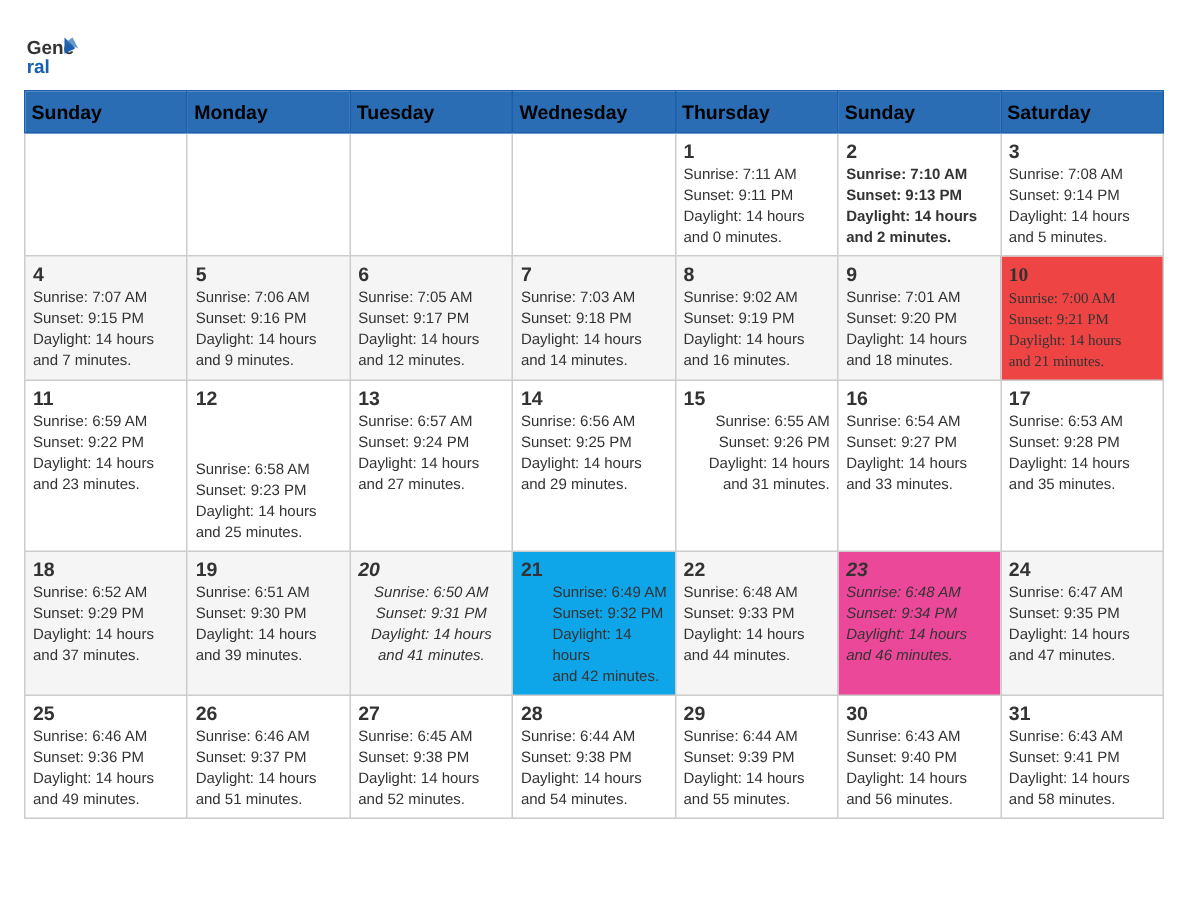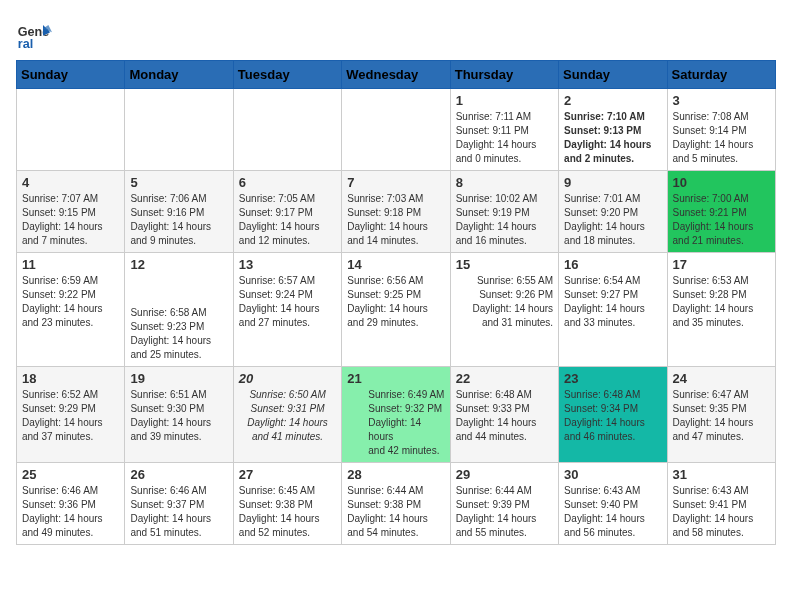"10" td { background: #22c55e -> #ef4444; font-family: none -> Liberation Serif, serif }
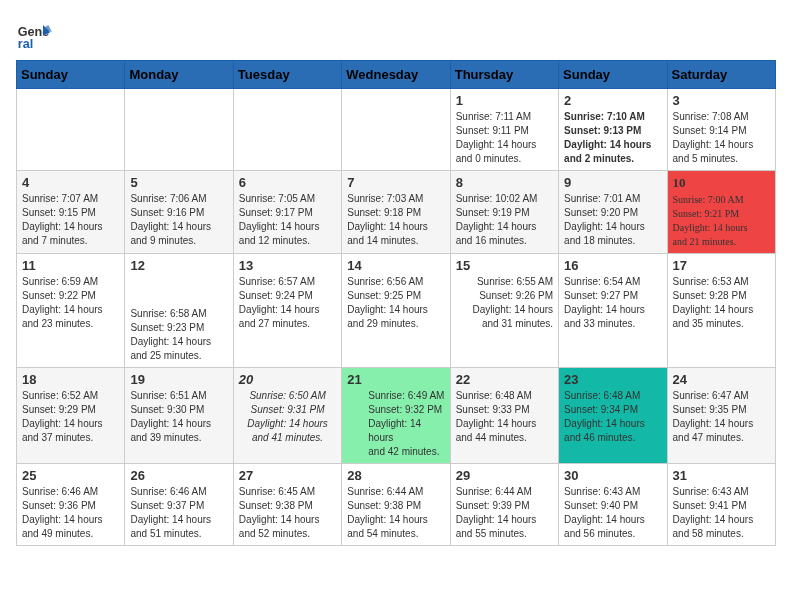"Sunrise: 10:02 AM" div.cell-info { text: 10:02 -> 9:02 }
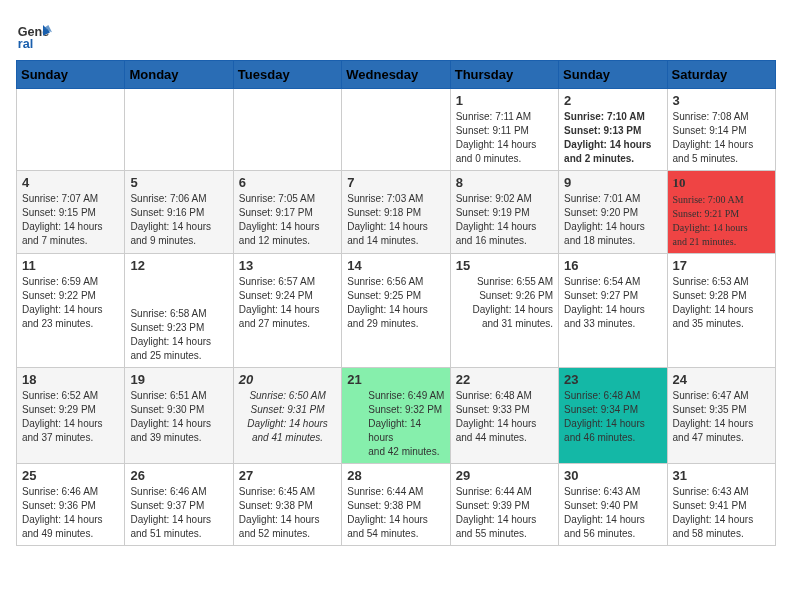"21" td { background: #86efac -> #0ea5e9 }
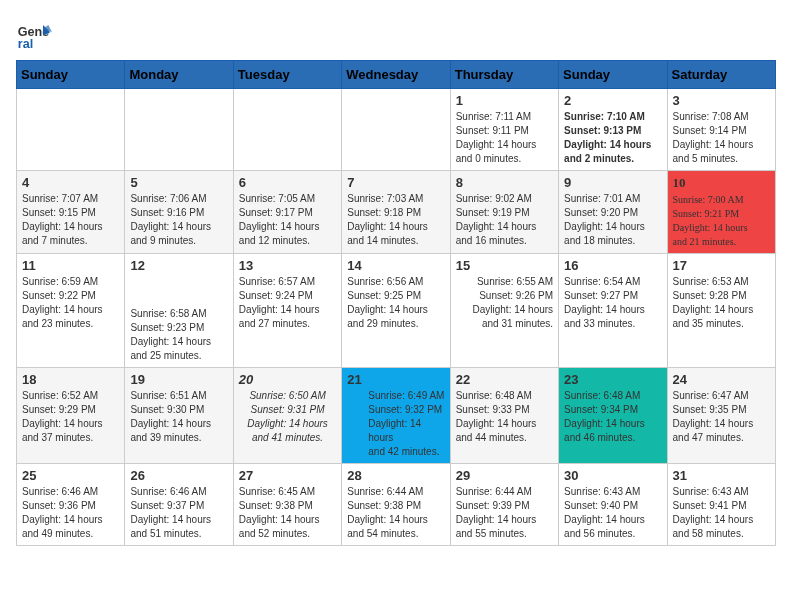"23" td { background: #14b8a6 -> #ec4899; font-style: none -> italic }
